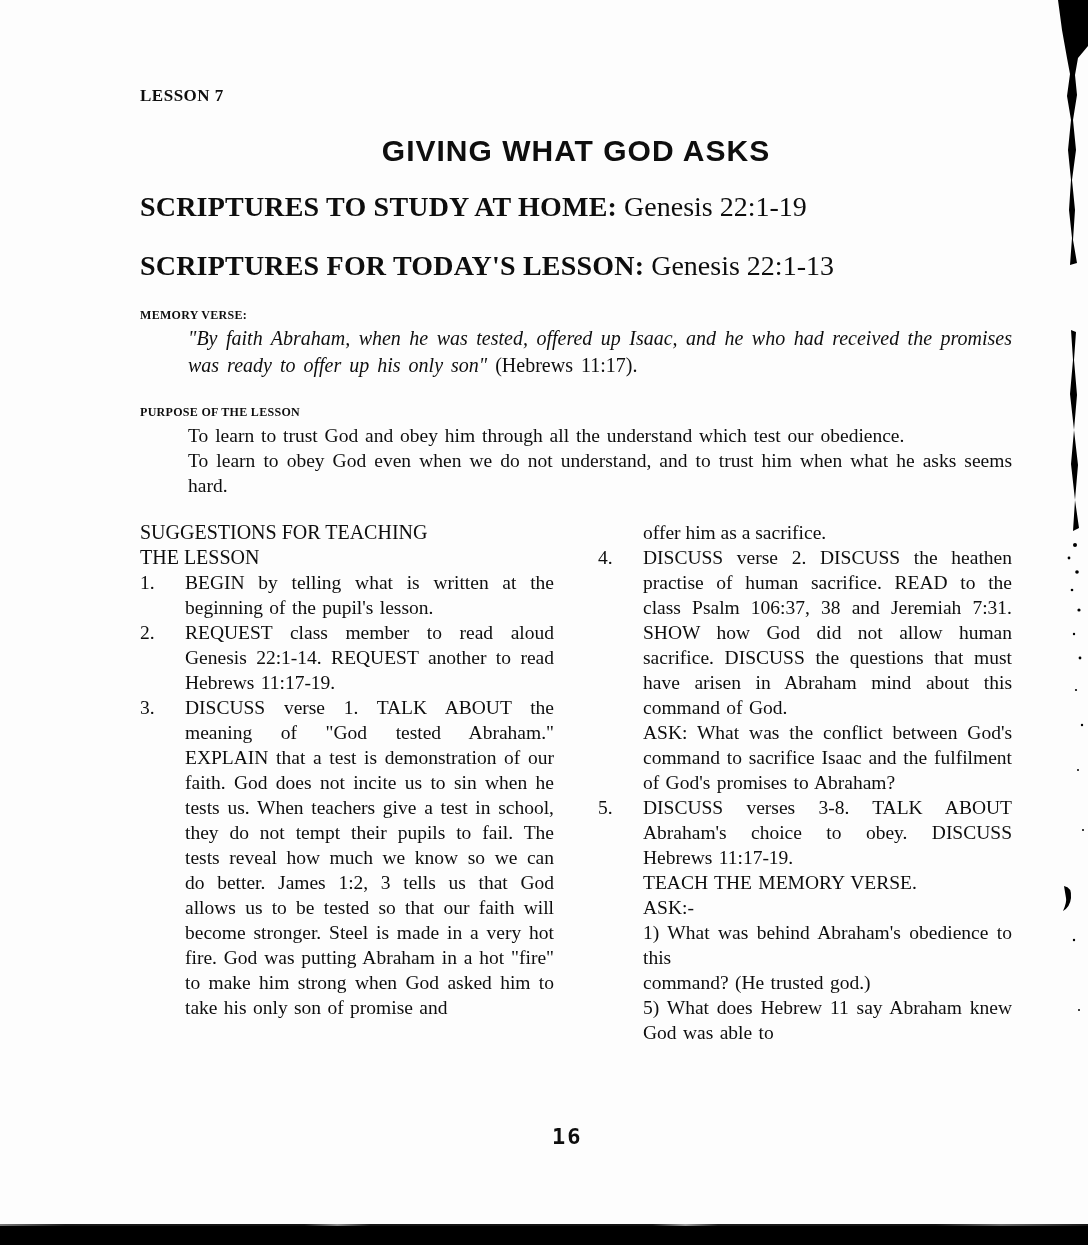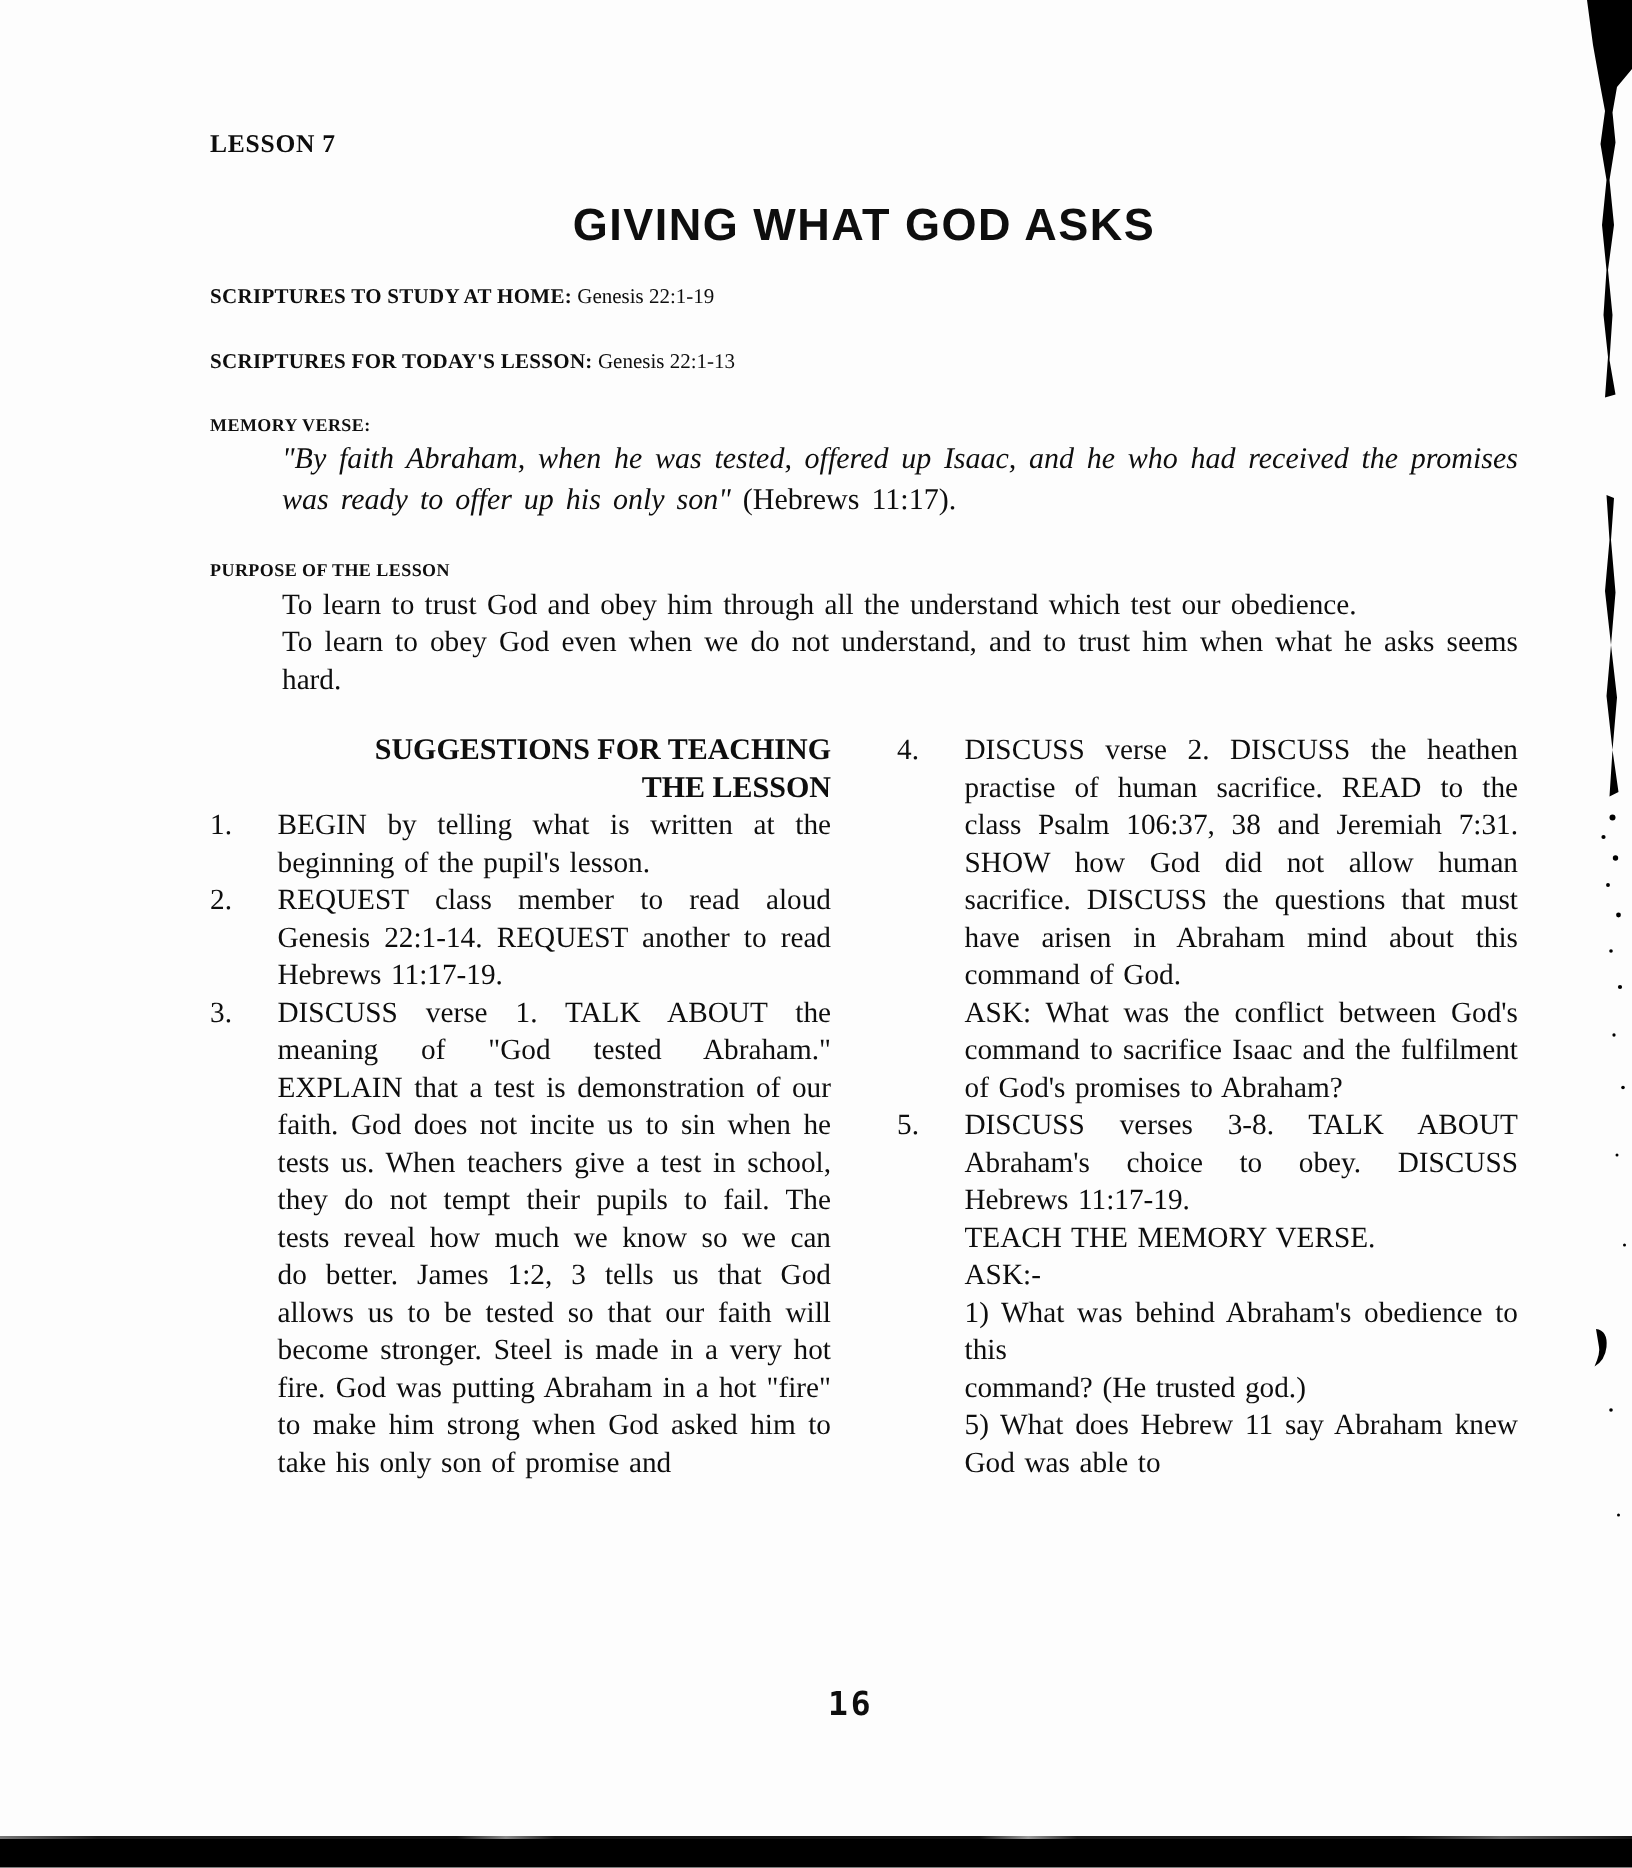"SCRIPTURES TO STUDY AT HOME:" .scripture-line { font-size: 14px -> 28px }
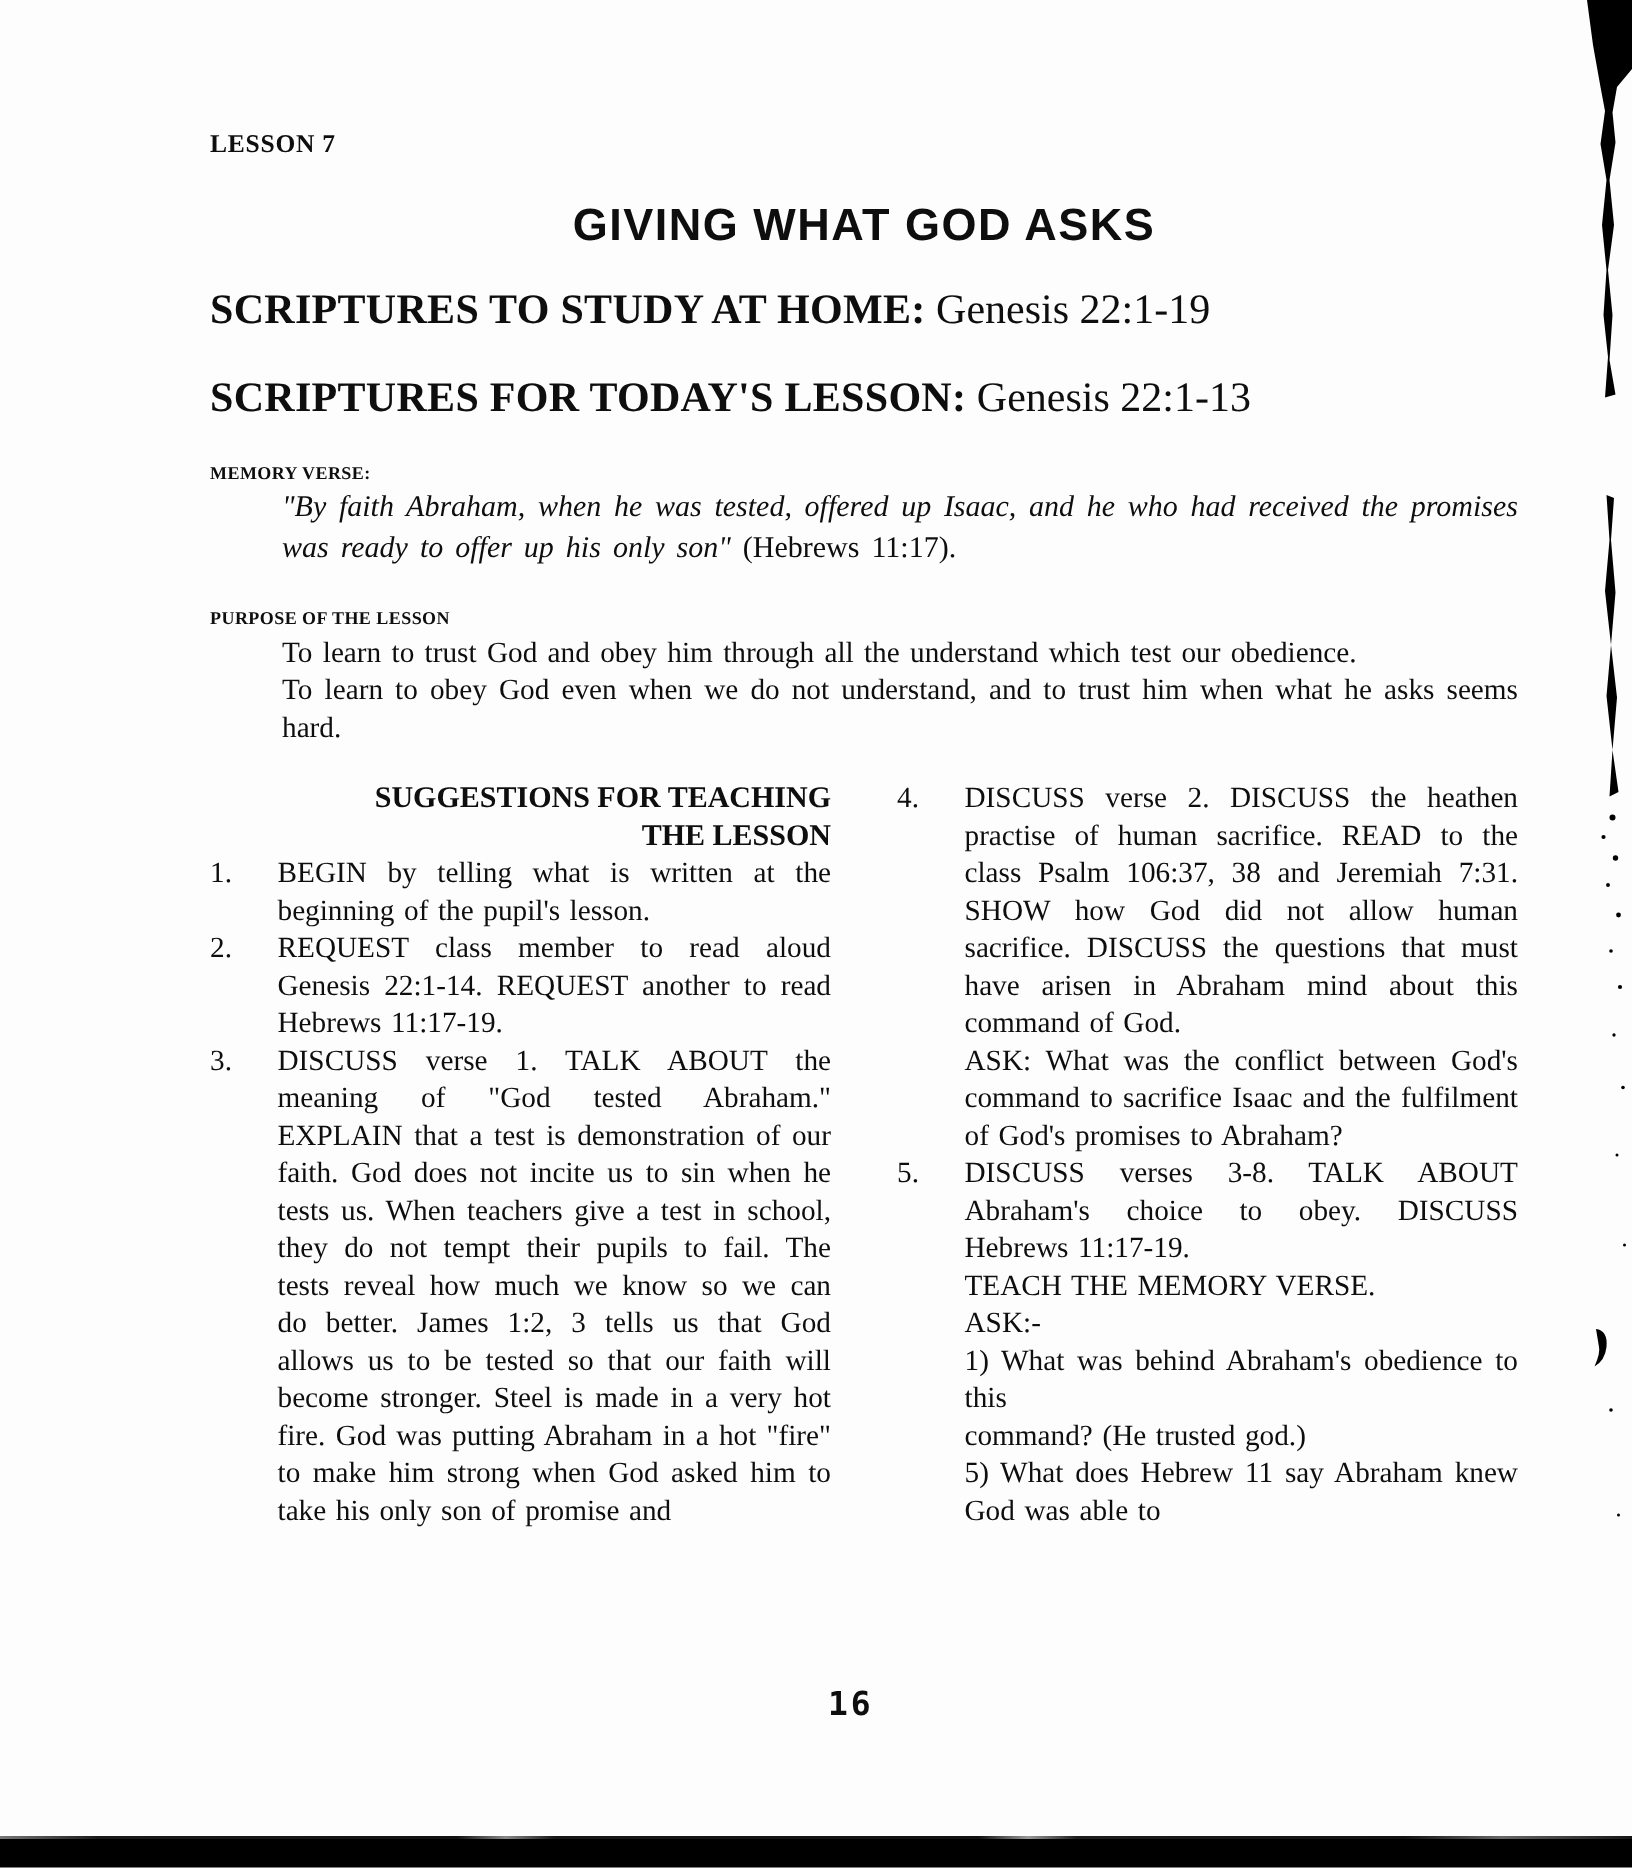"SUGGESTIONS FOR TEACHING" .col-heading { font-weight: bold -> normal; text-align: right -> left }
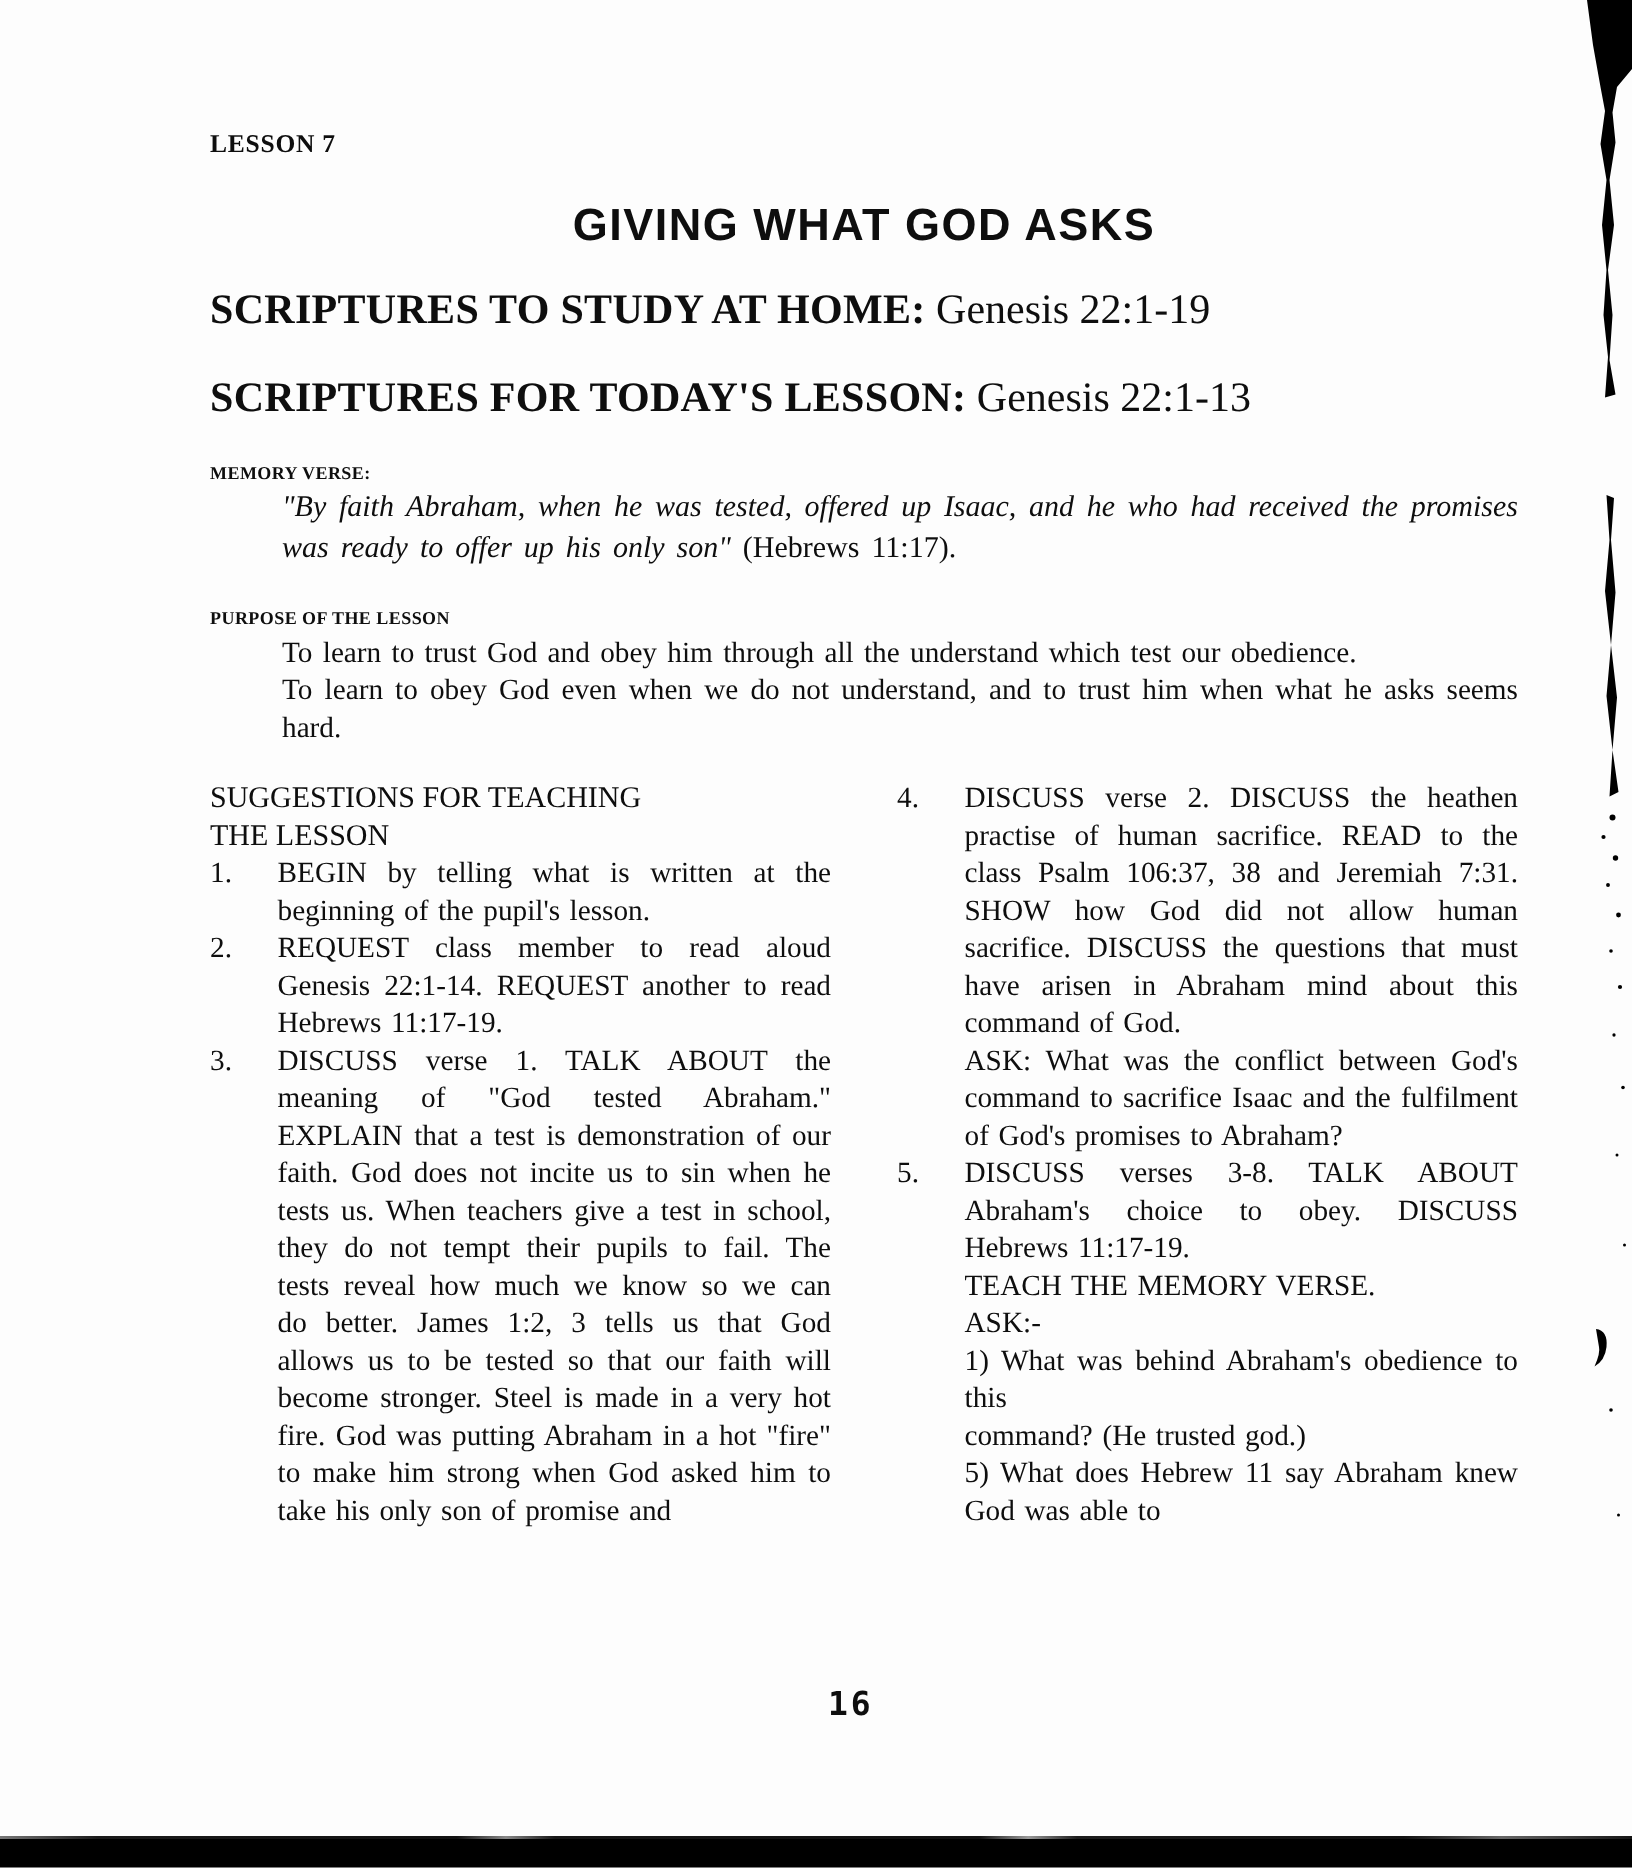"offer him as a sacrifice." div.cont-line { html: none -> <div>offer him as a sacrifice.</div> }
